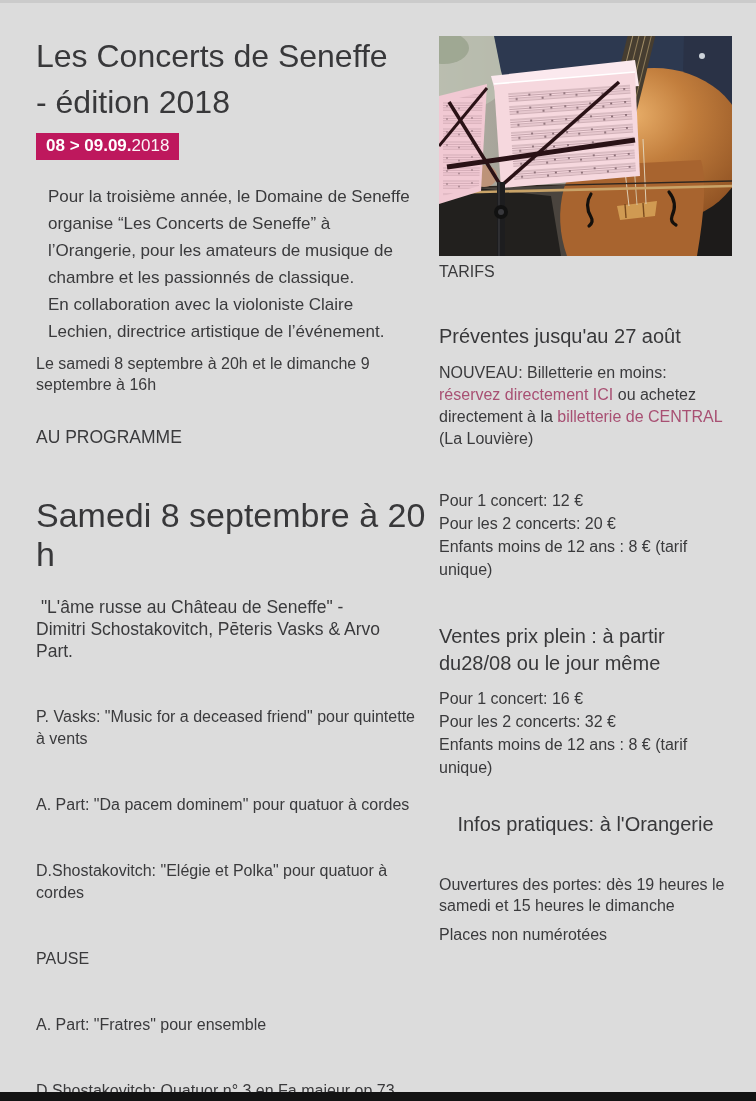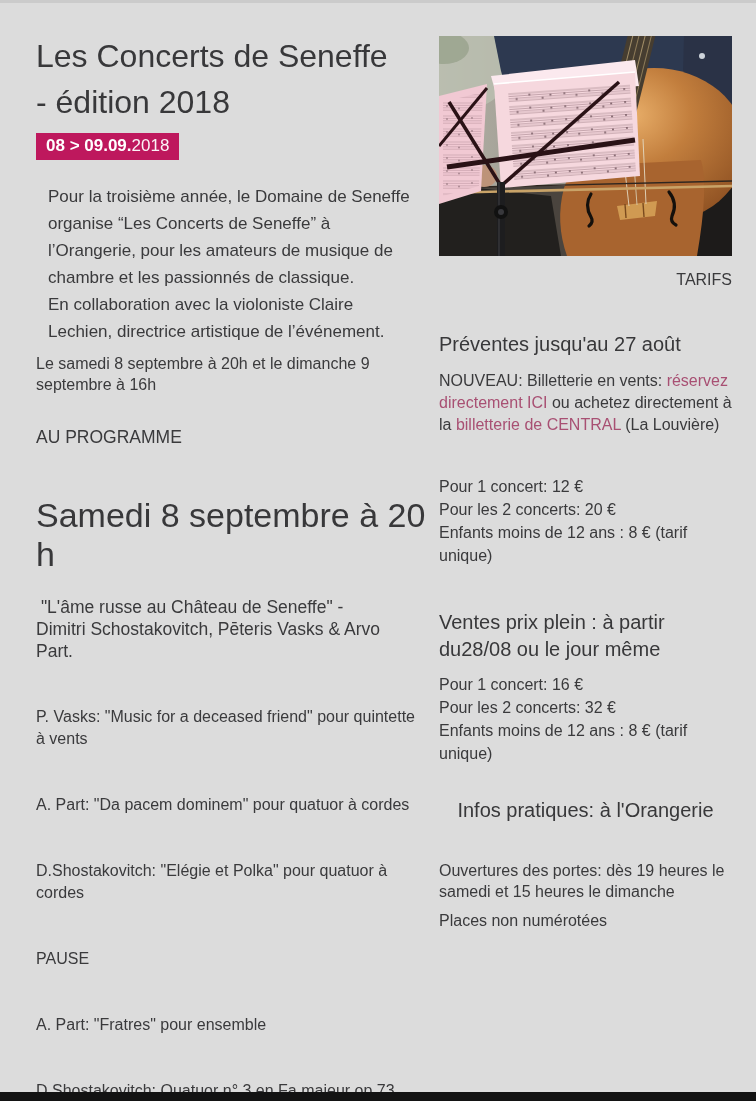"TARIFS" .caption { margin-top: 15px -> 7px; text-align: right -> none }
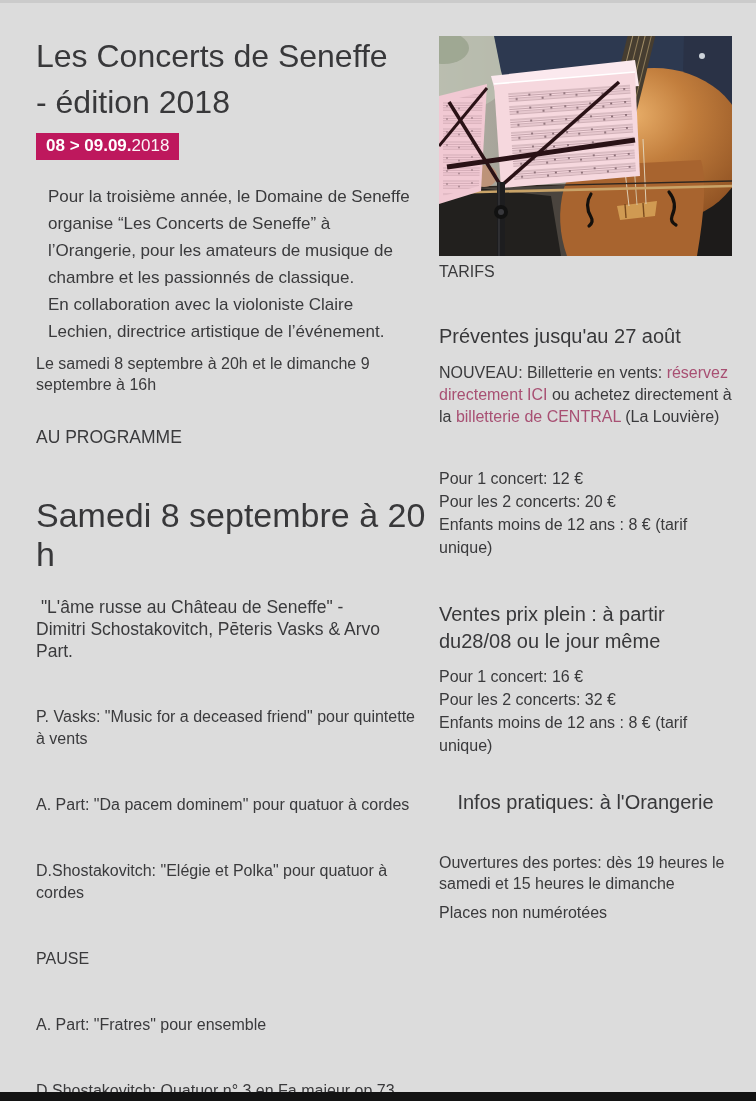"NOUVEAU: Billetterie en vents:" span { text: vents -> moins }
